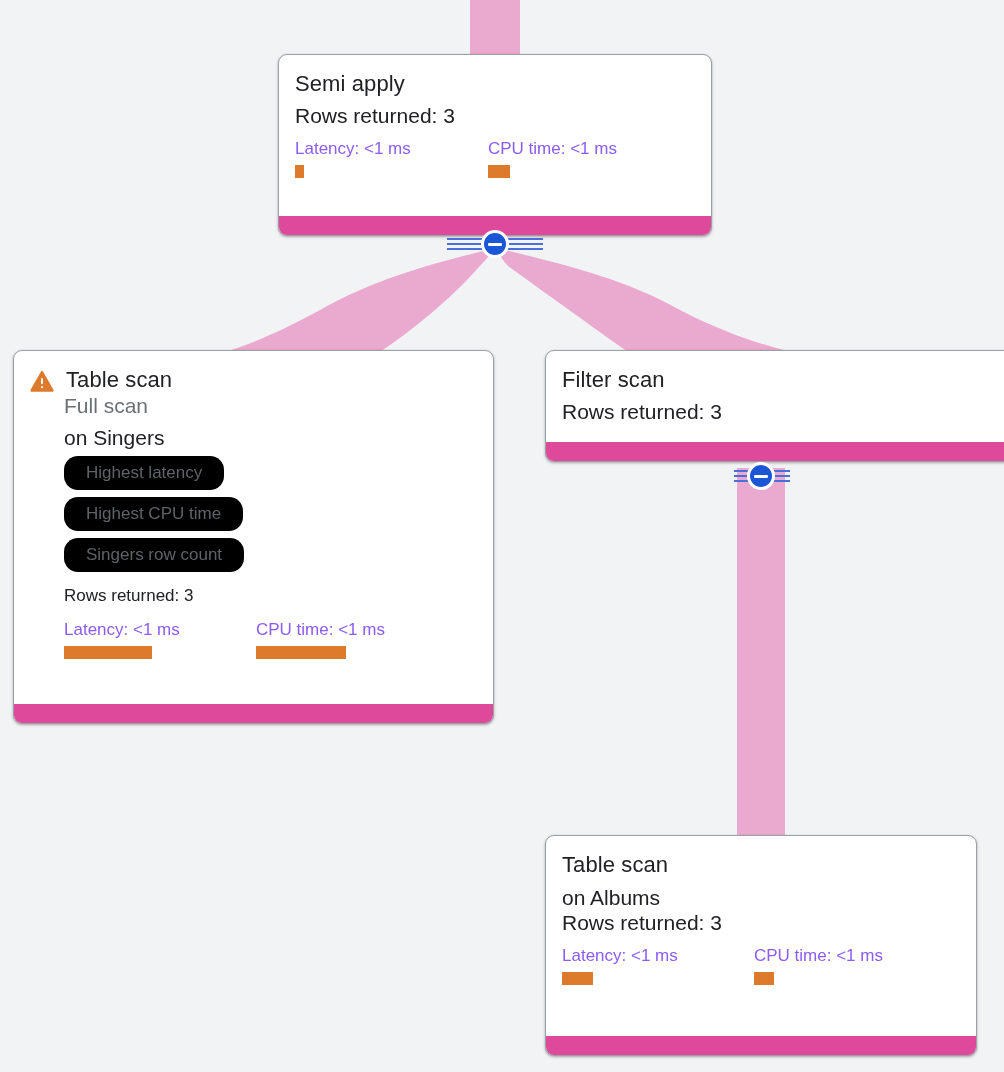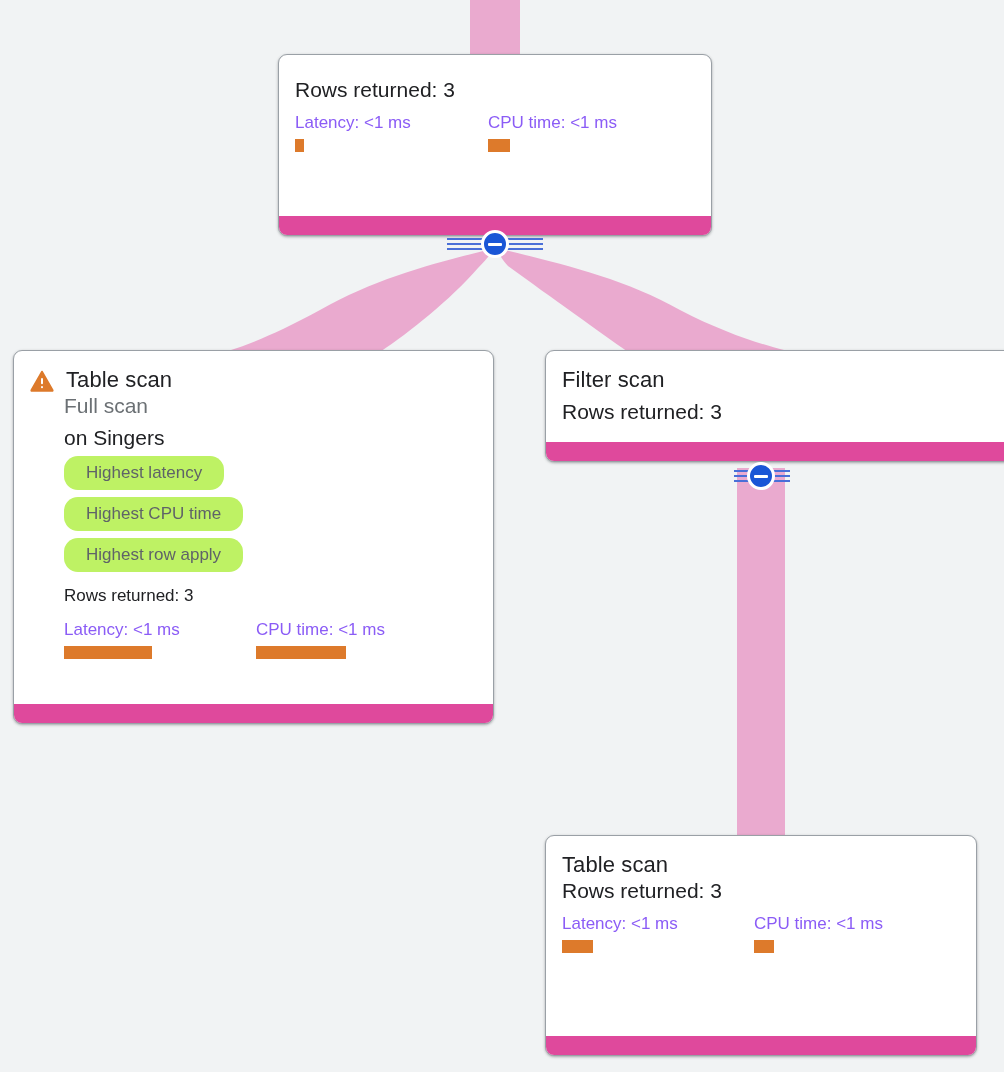"Semi apply" div.title-row { html: none -> <div> <div>Semi apply</div> </div> }
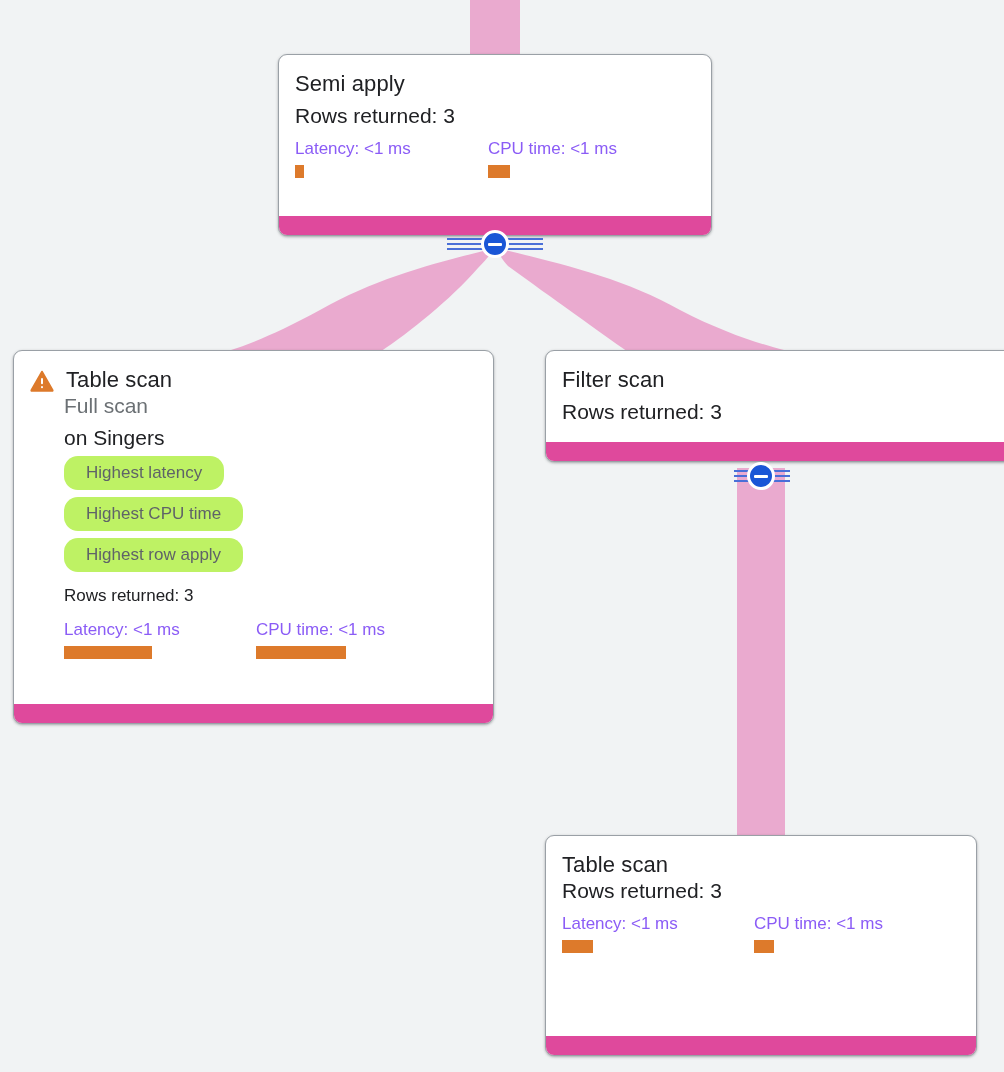"Highest latency" .chip { background: #bef264 -> #000000 }
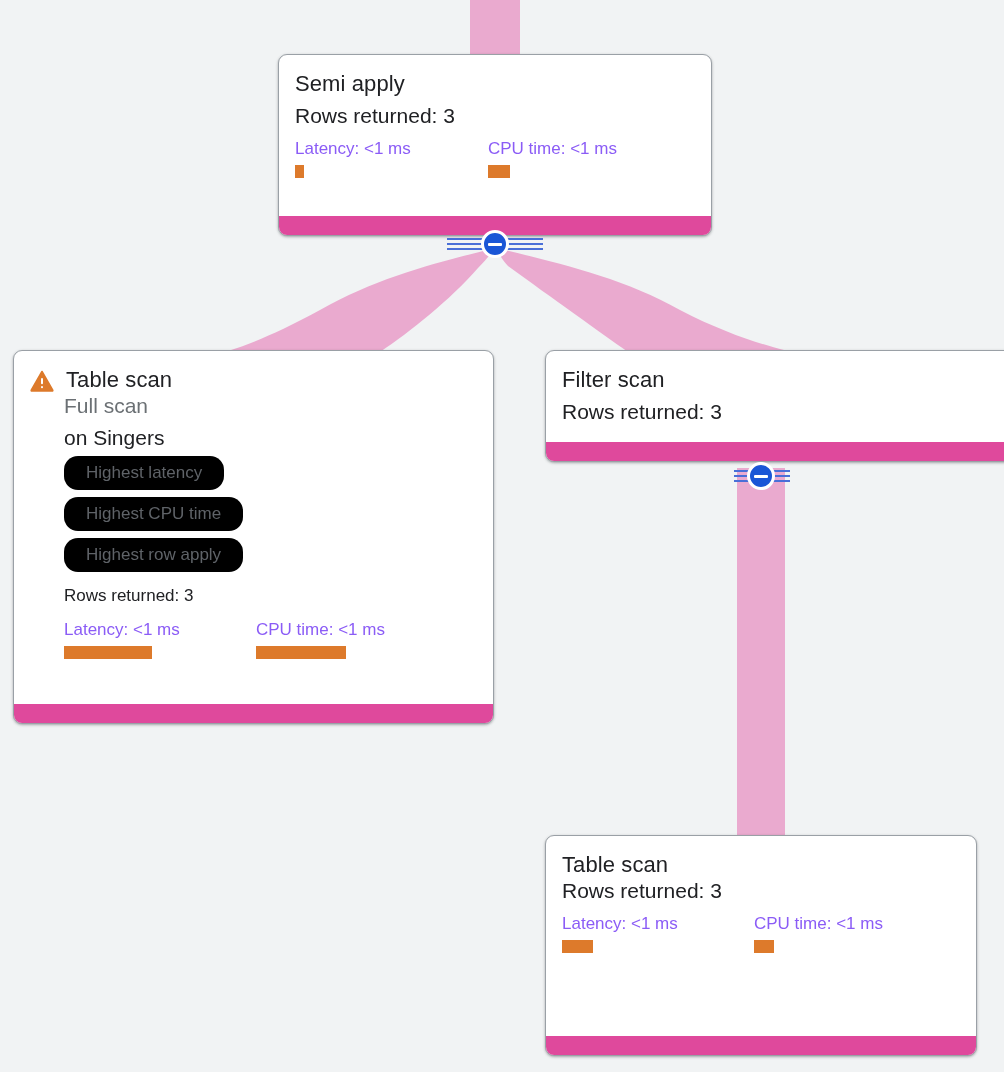"Highest row apply" span.chip { text: Highest row apply -> Singers row count }
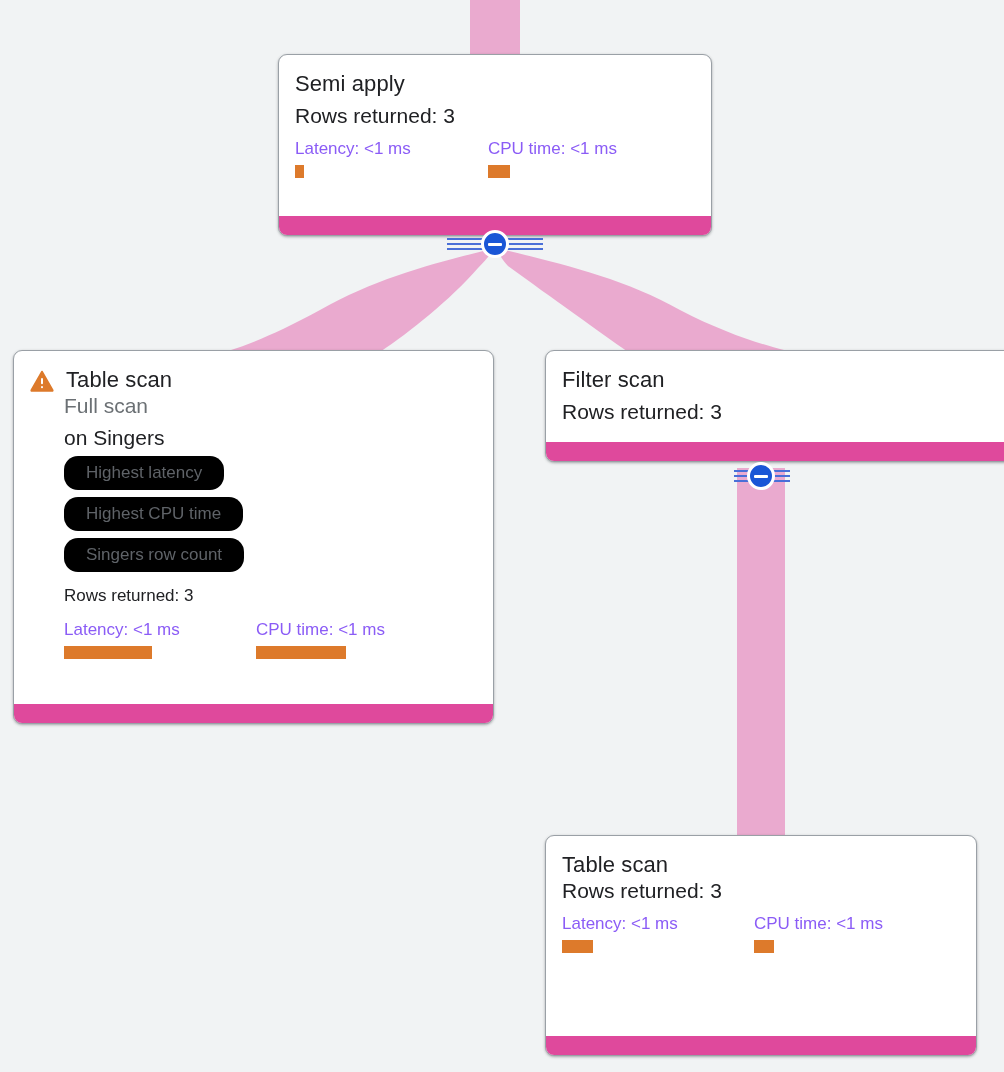"on Albums" div.subline { html: none -> <div>on Albums</div> }
